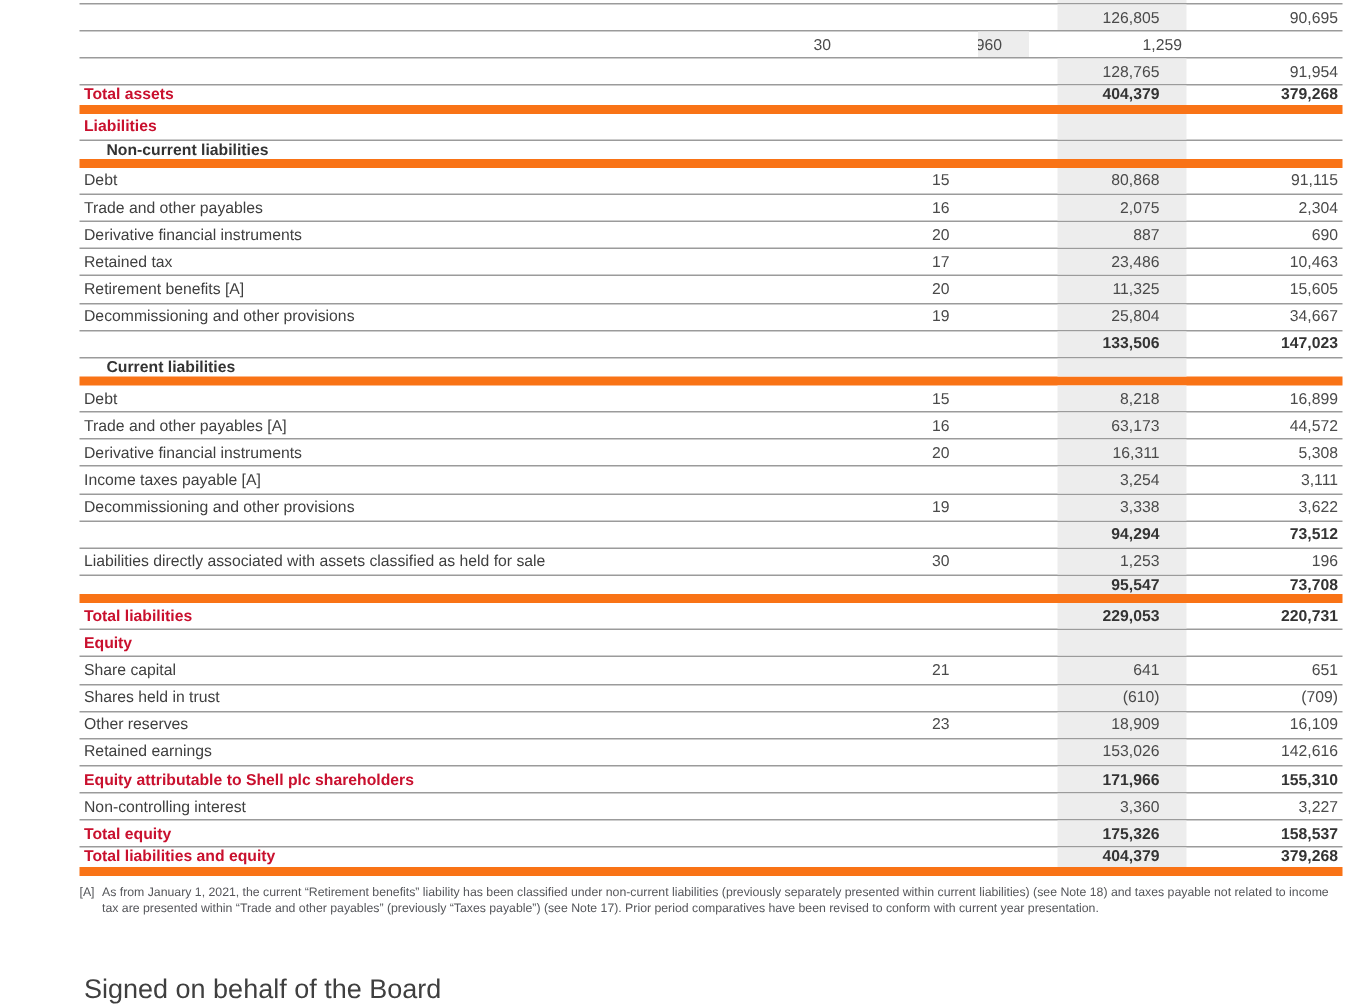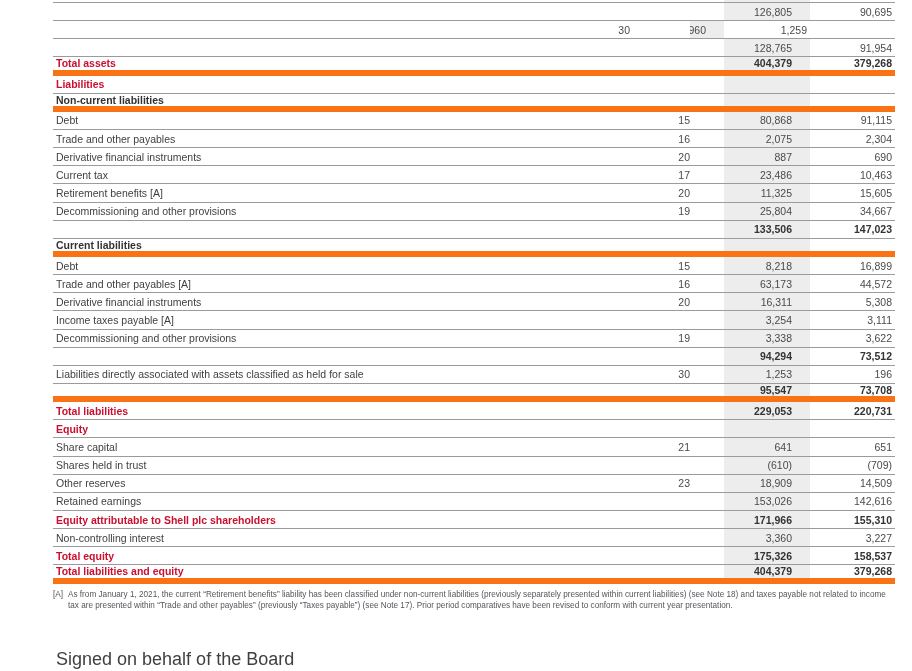"126,805" .row { gap: none -> 19px }
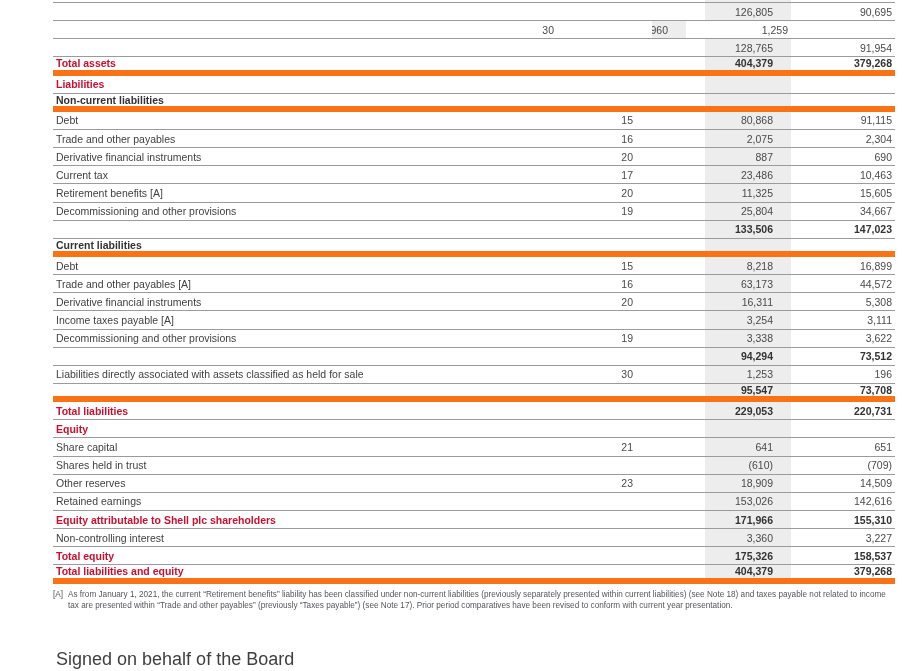"Non-current liabilities" .row.section-header .label { margin-left: none -> 15px }
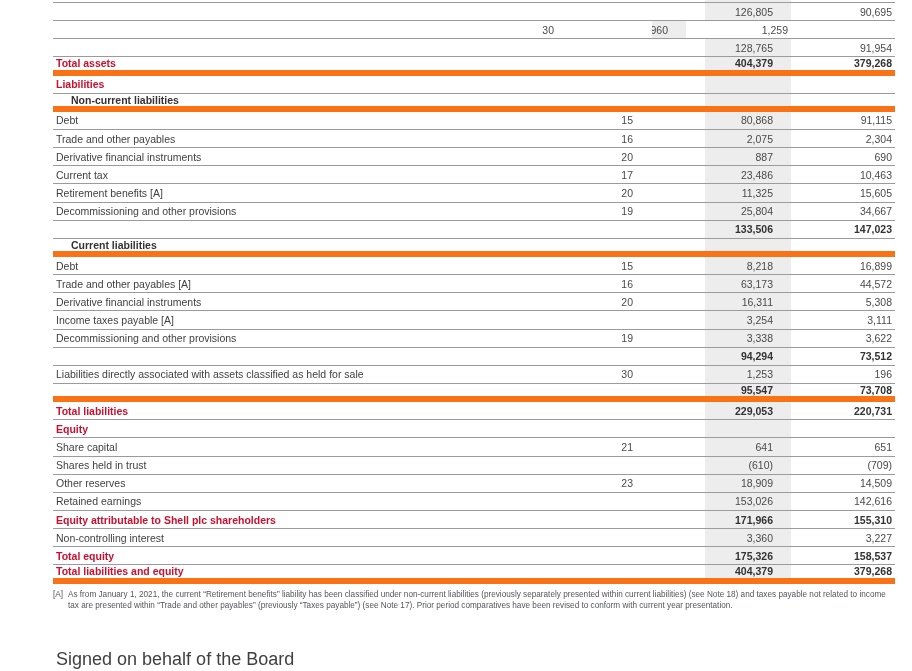"Current tax" div.cell { text: Current -> Retained }
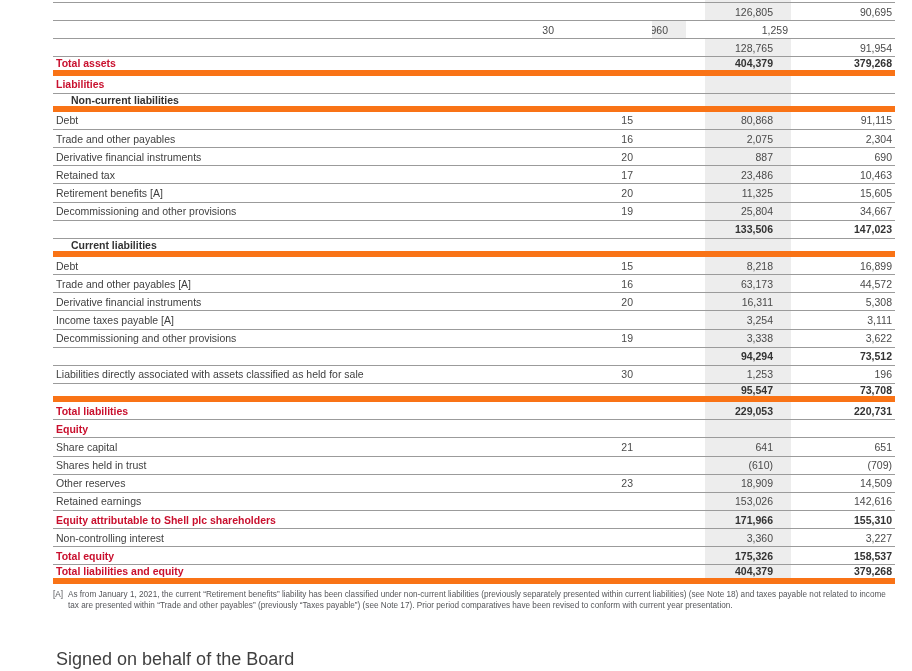"14,509" div.cell { text: 14,509 -> 16,109 }
